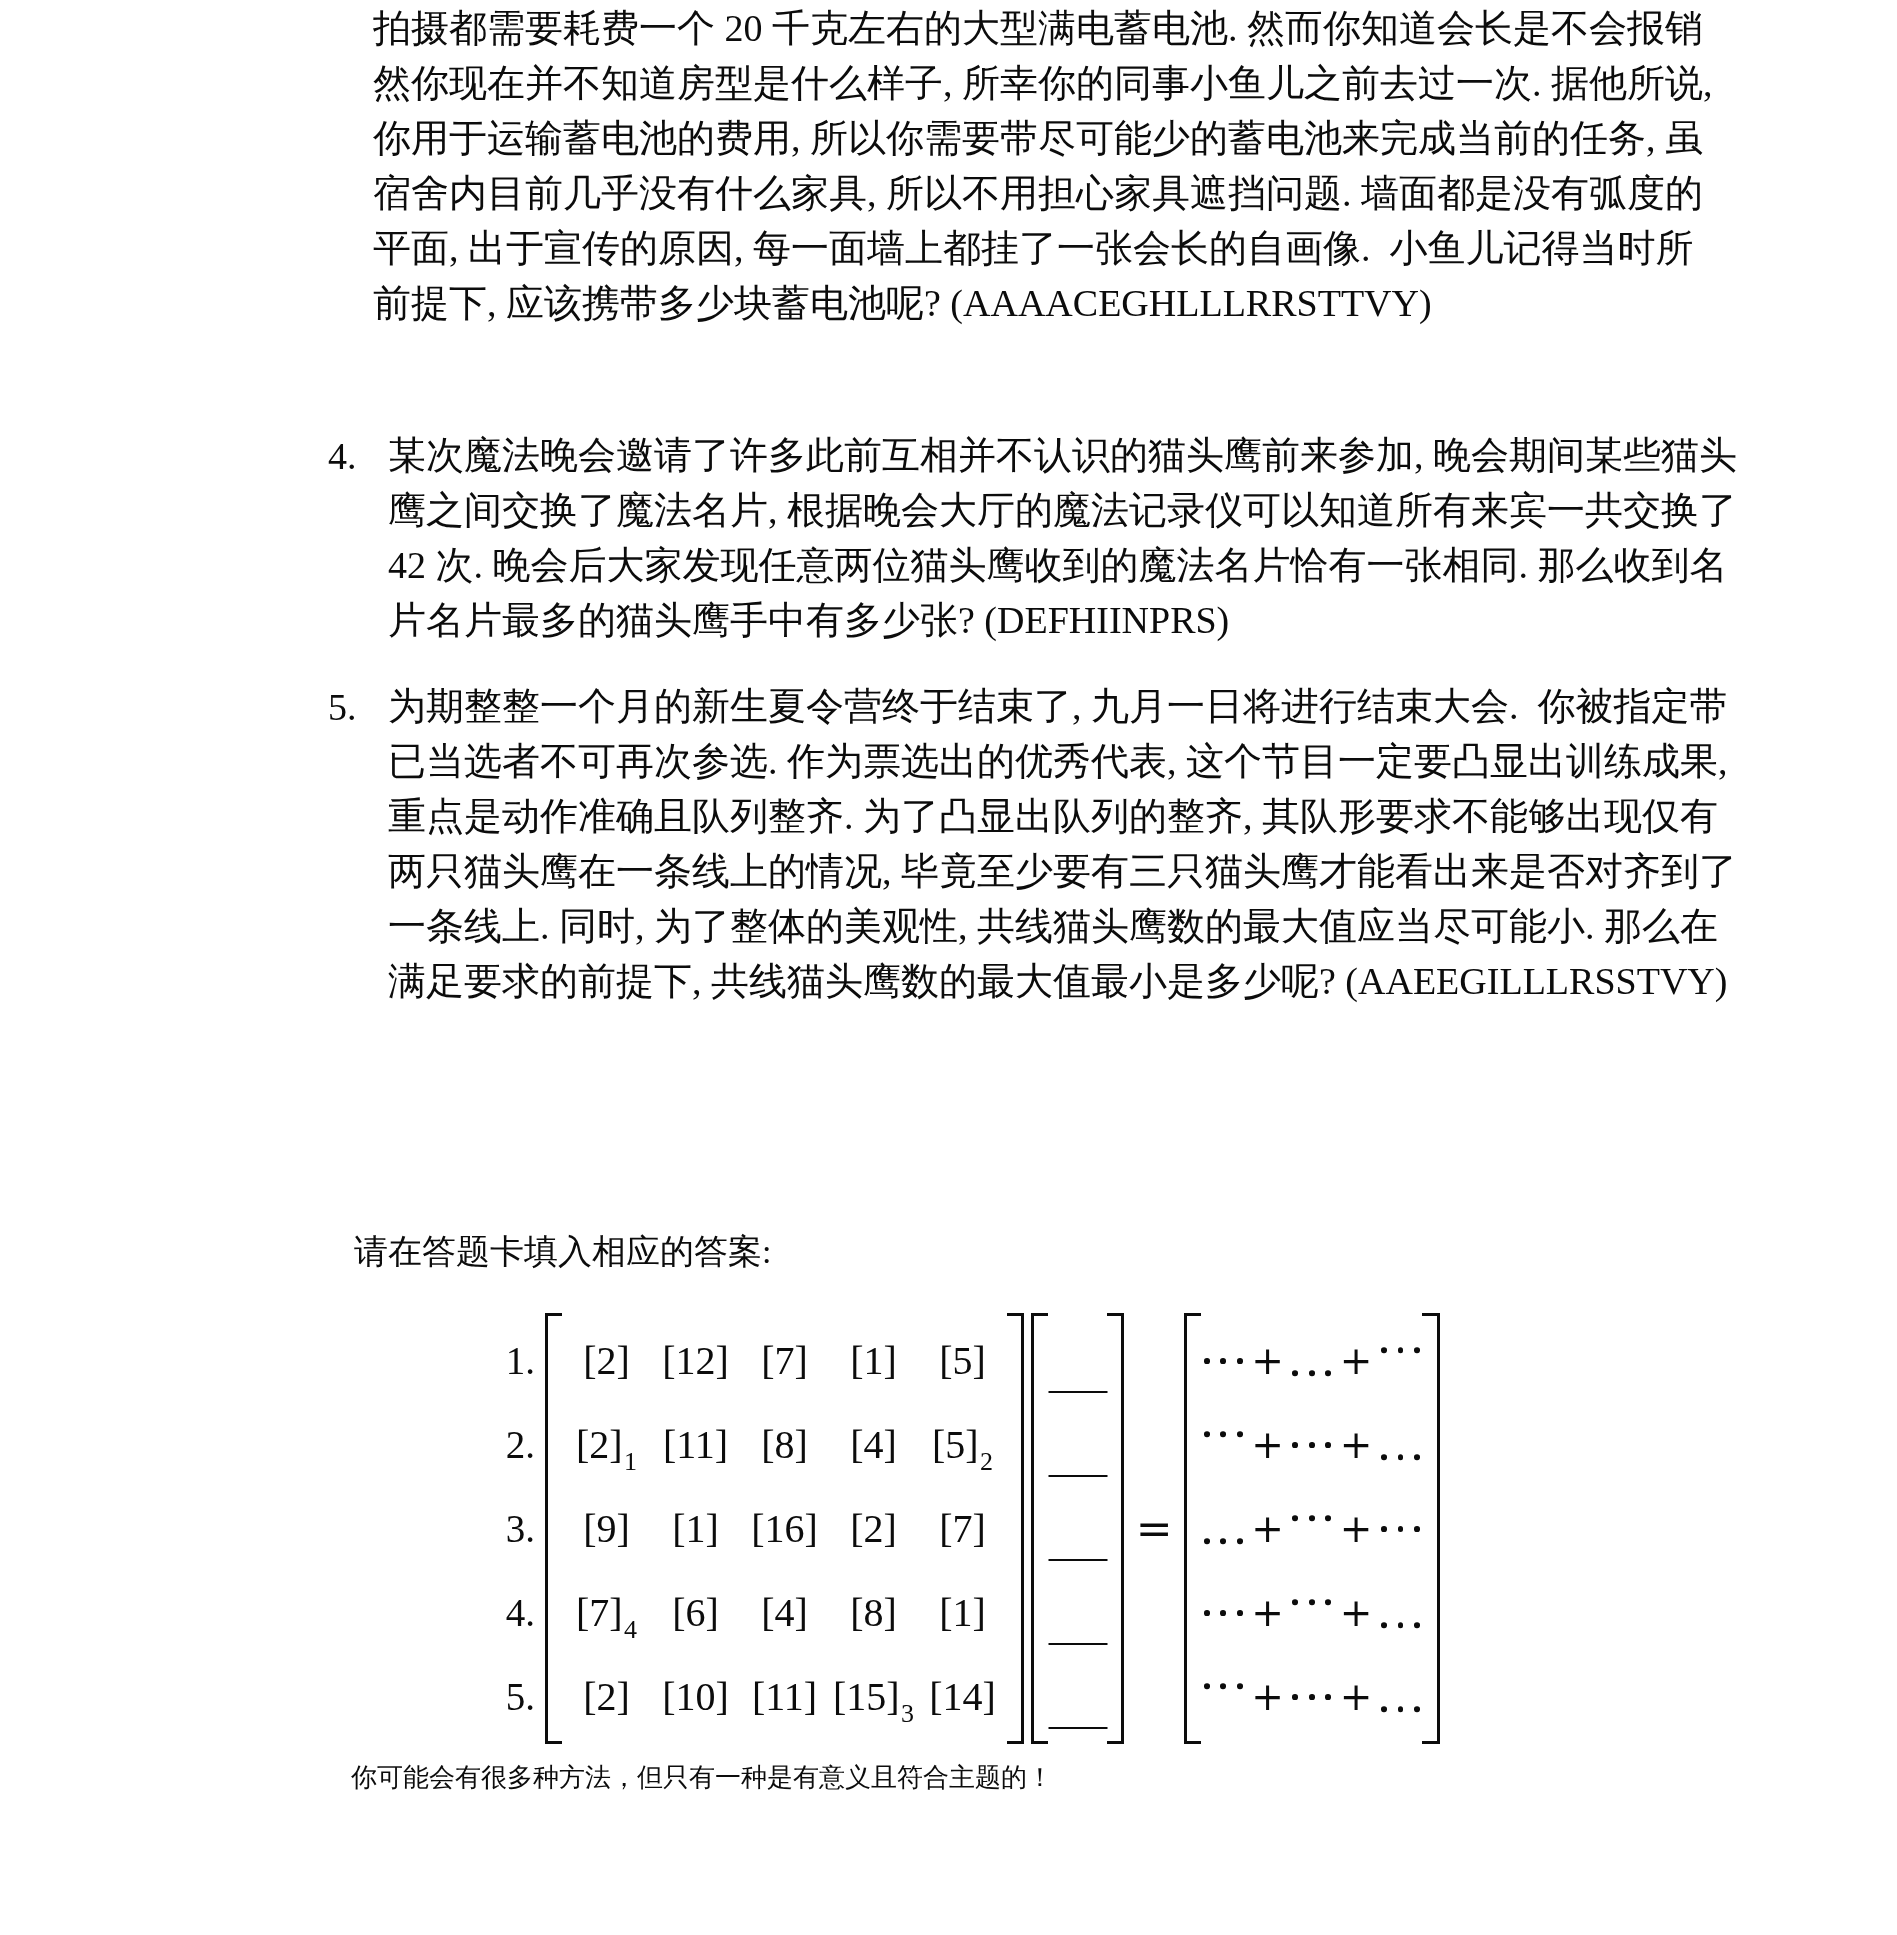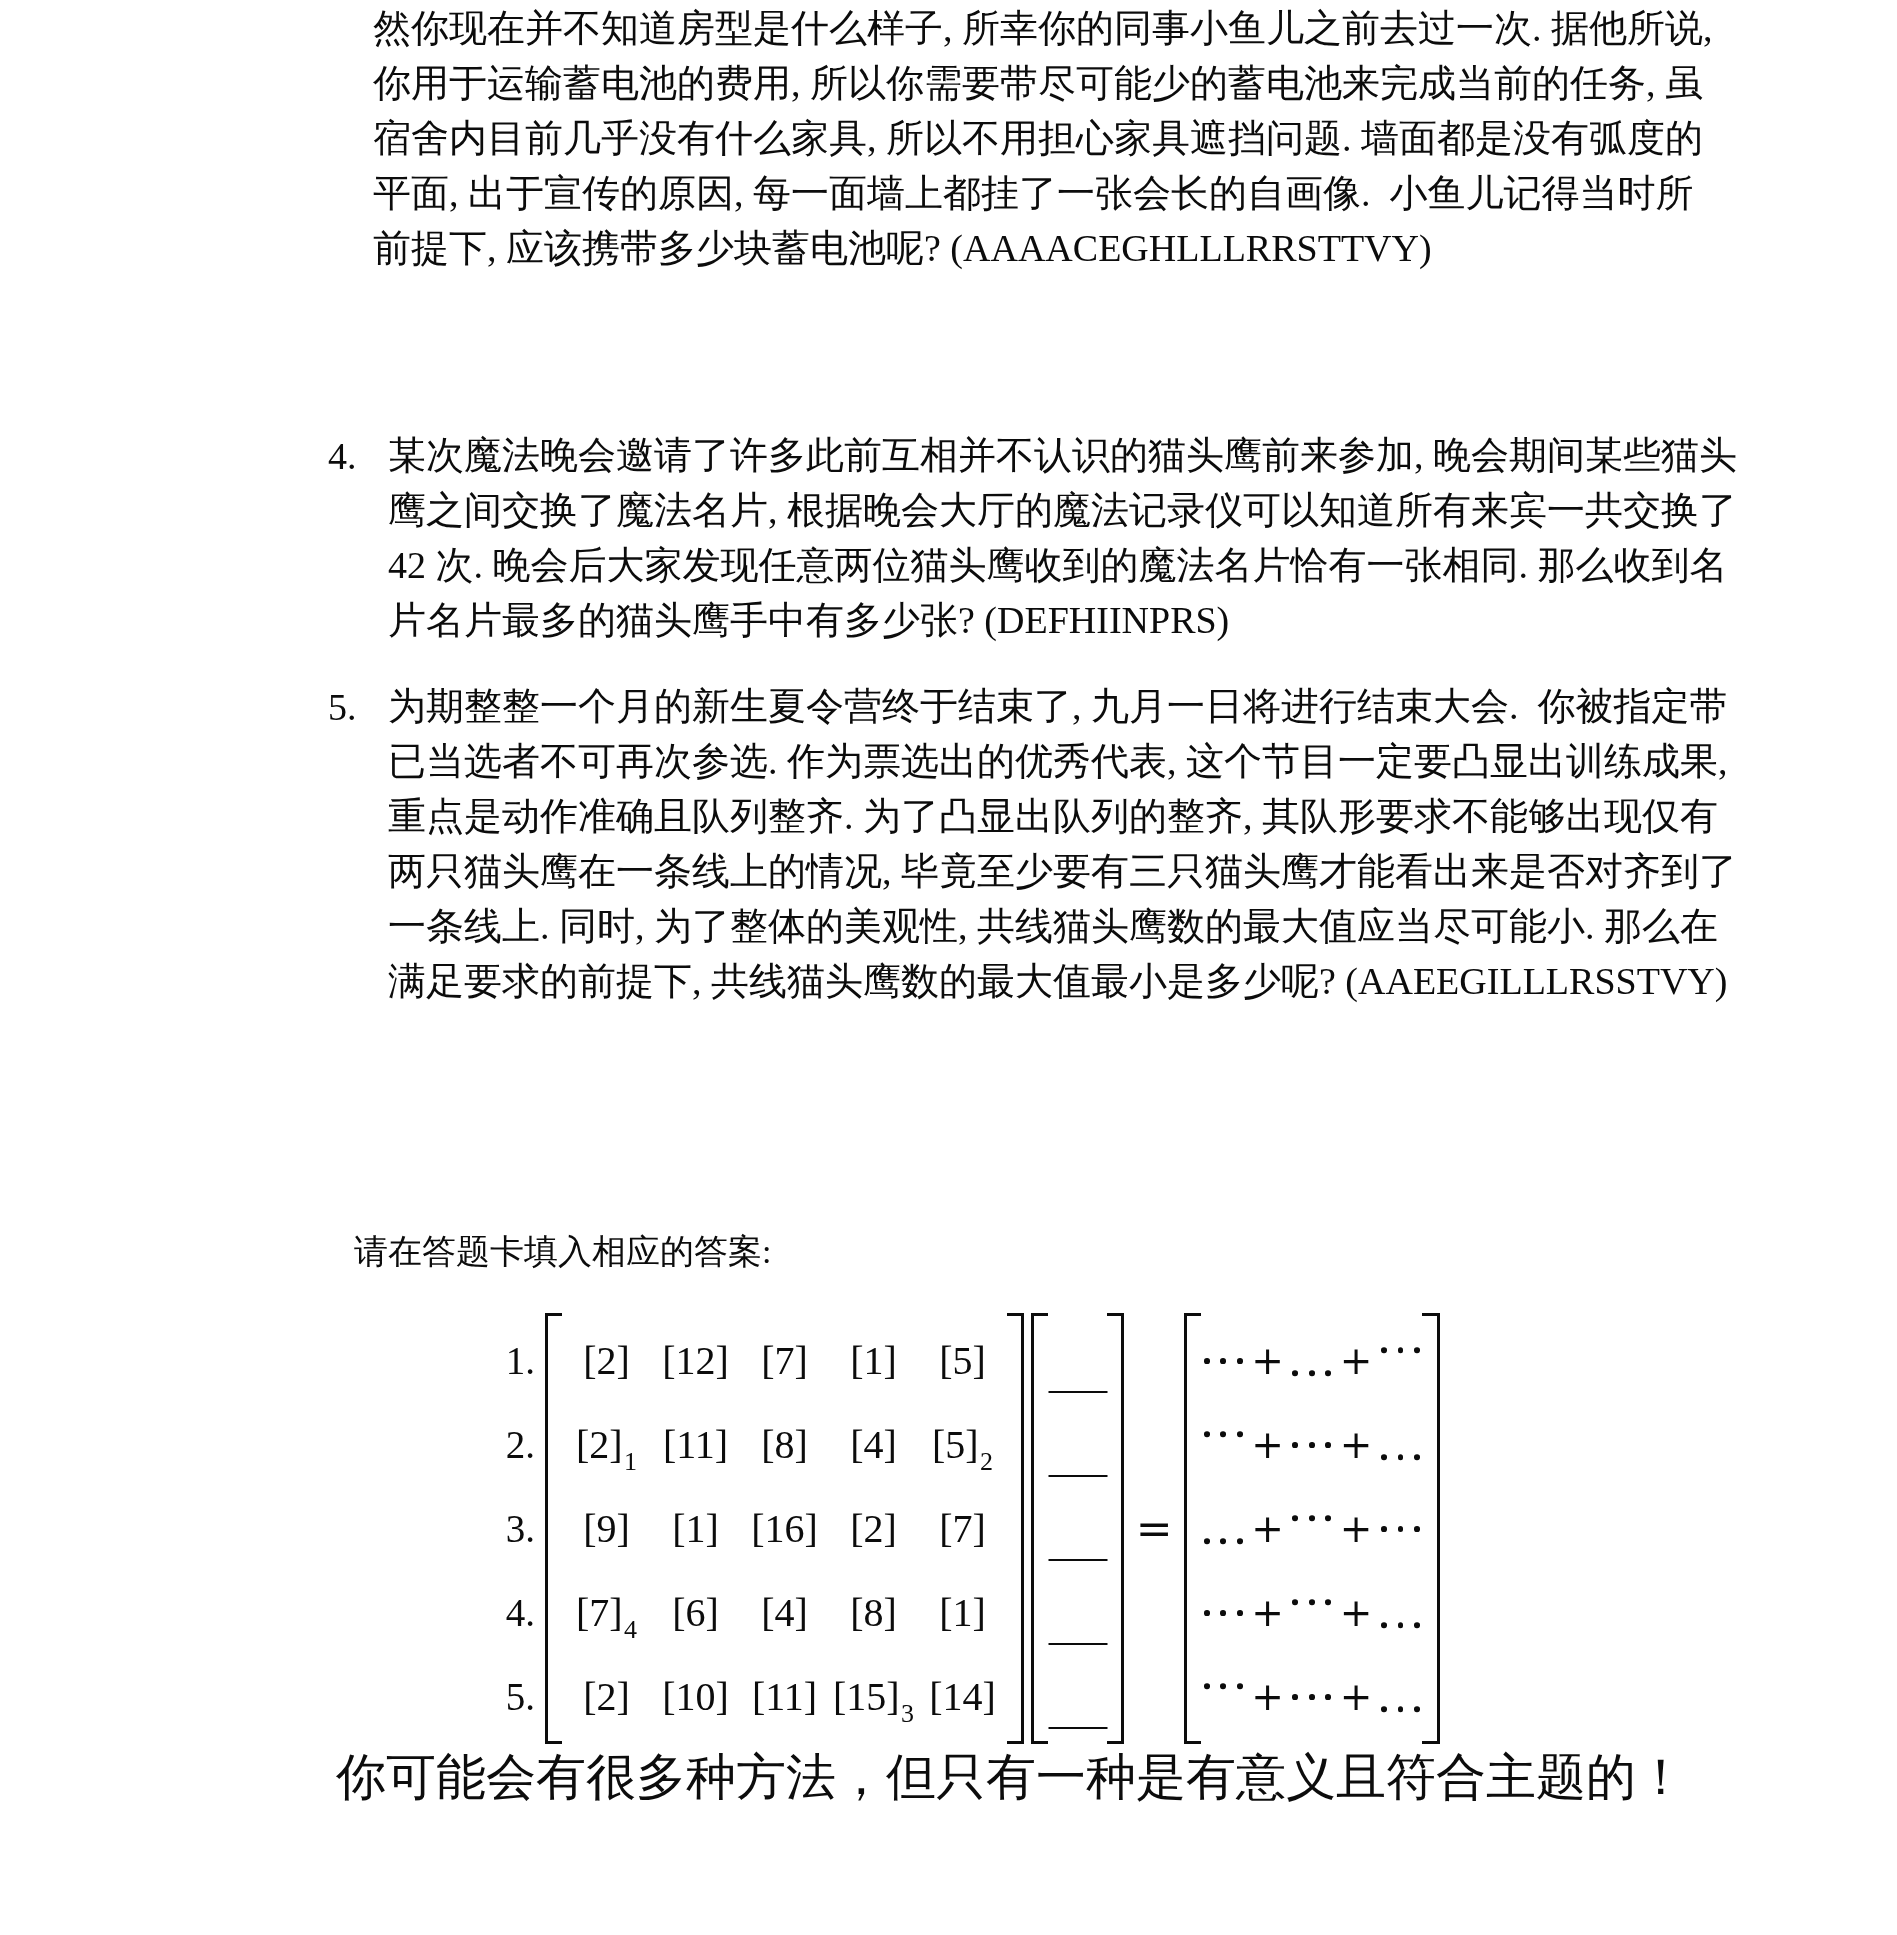"拍摄都需要耗费一个 20 千克左右的大型满电蓄电池. 然而你知道会长是不会报销" div.line { html: none -> <div>拍摄都需要耗费一个 20 千克左右的大型满电蓄电池. 然而你知道会长是不会报销</div> }
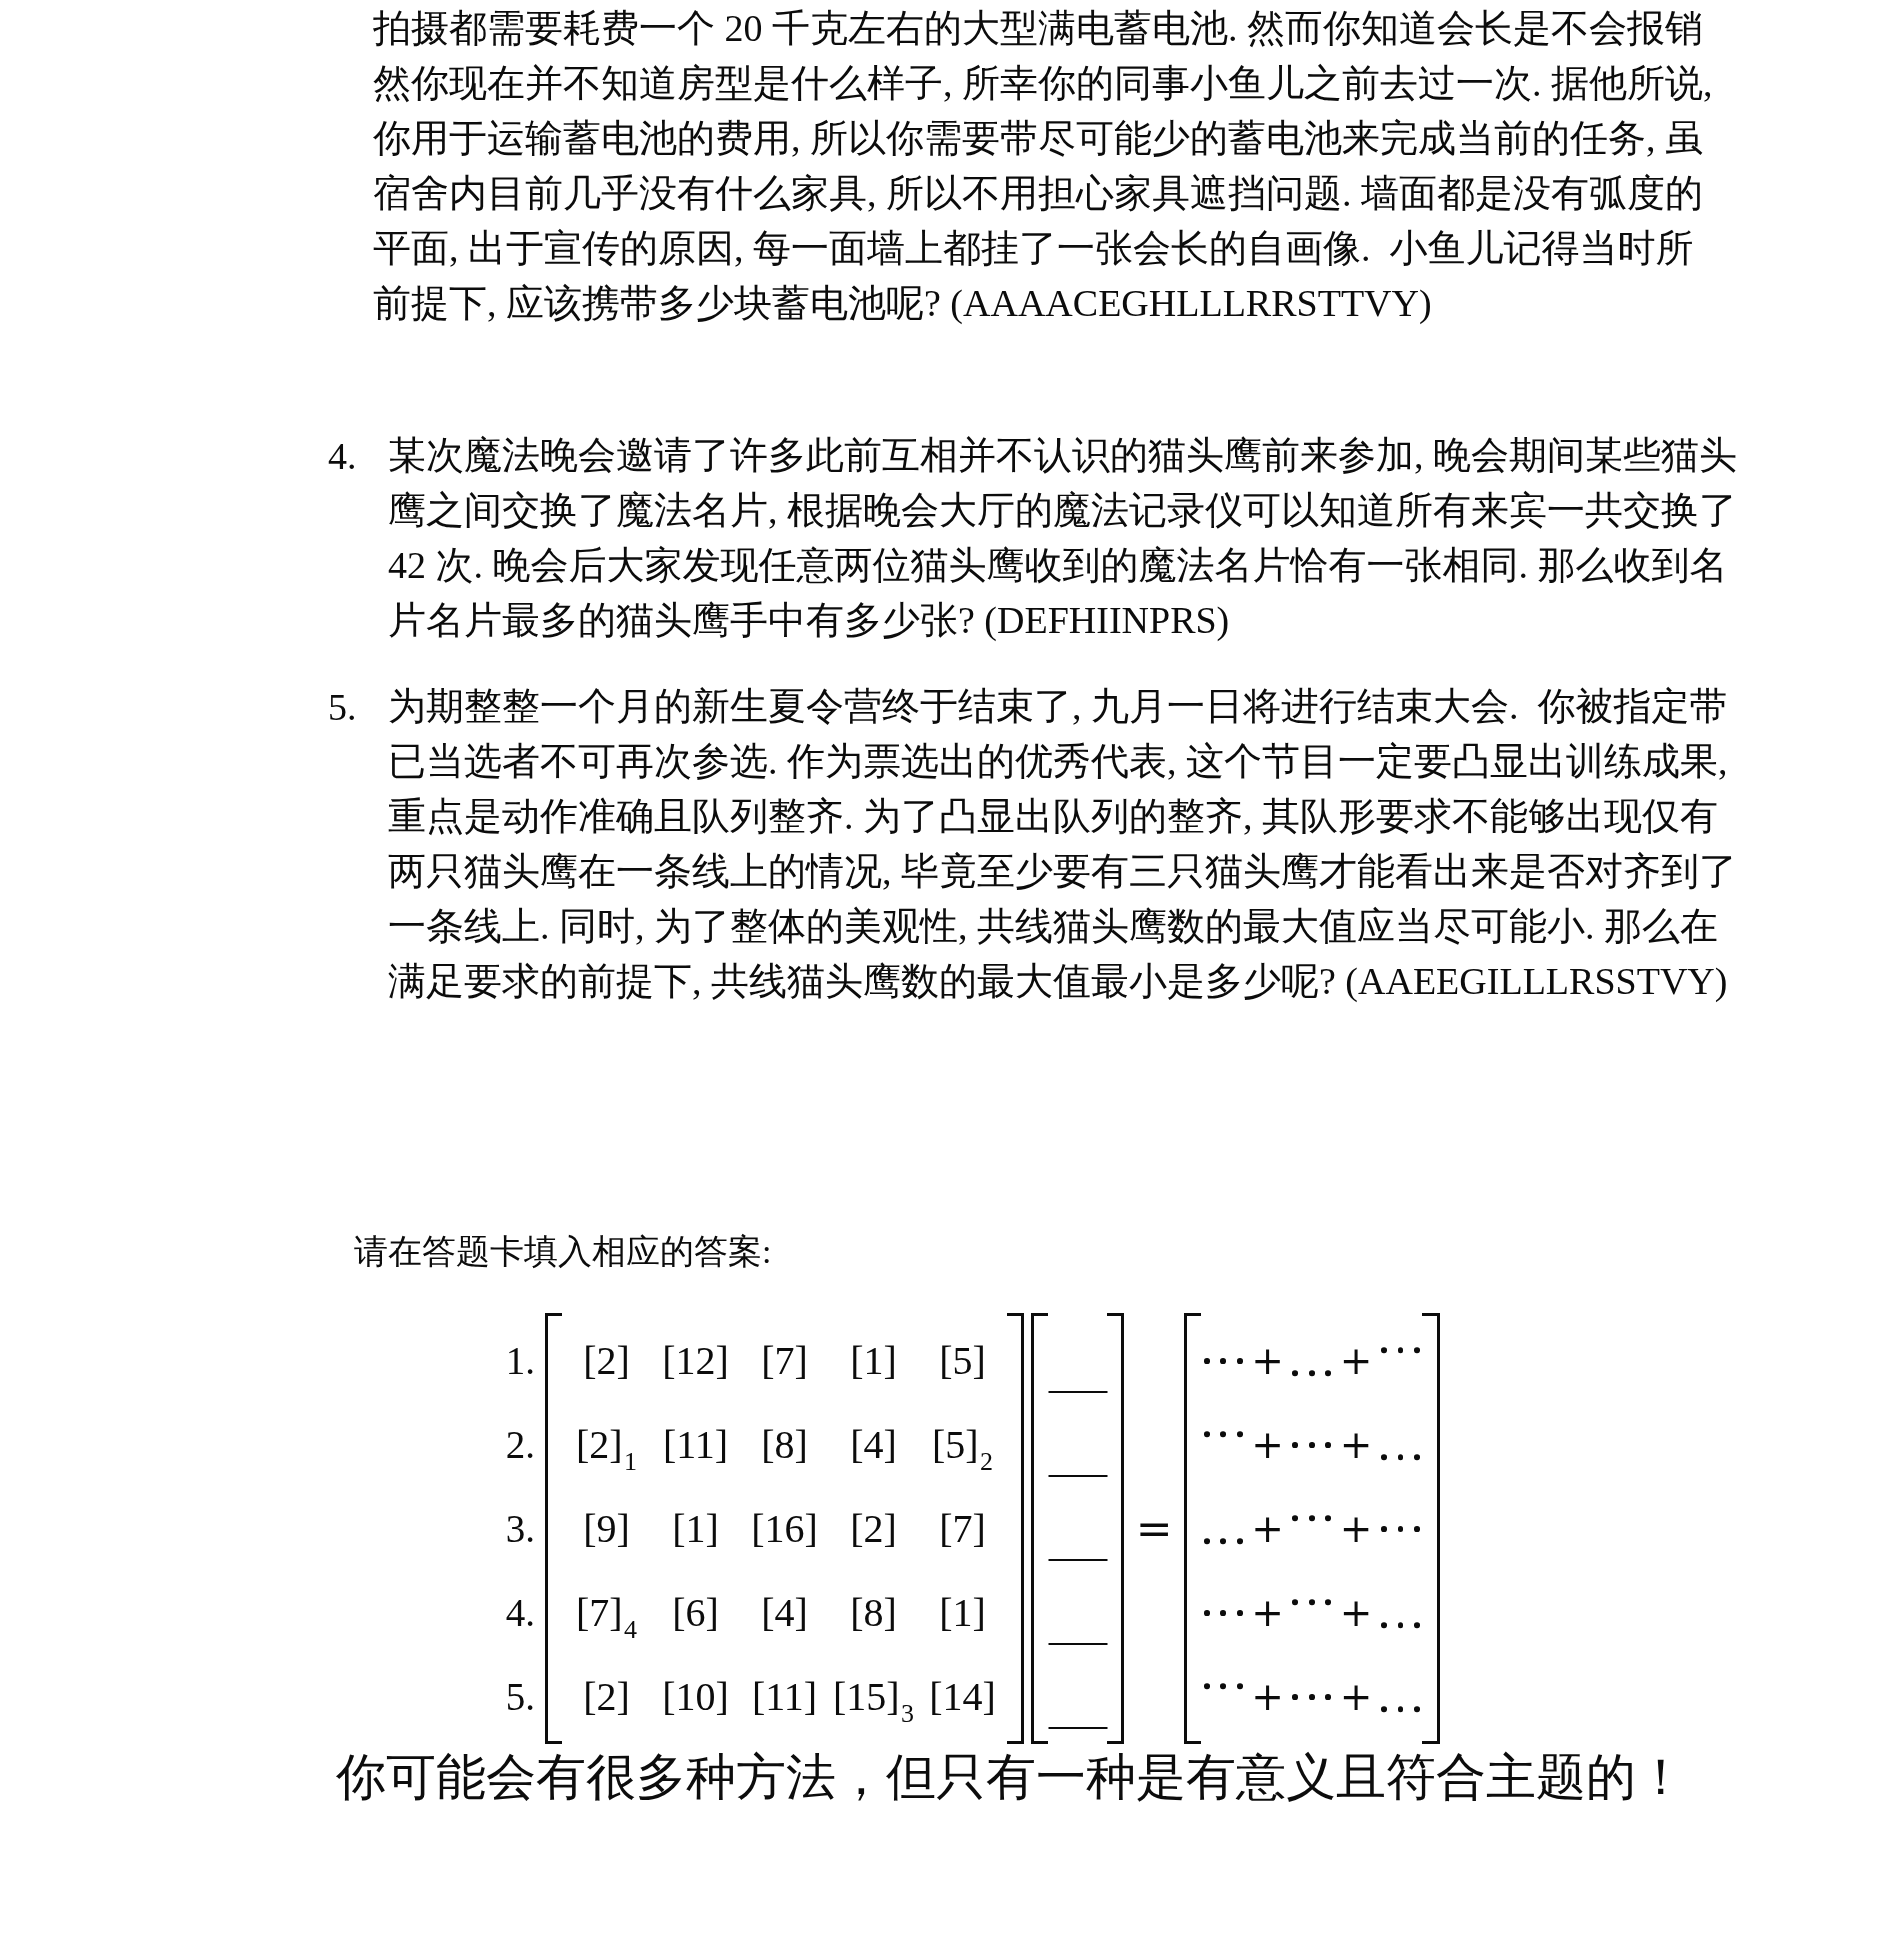"你可能会有很多种方法，但只有一种是有意义且符合主题的！" #footer-note { font-size: 50px -> 26px; left: 336px -> 351px }
